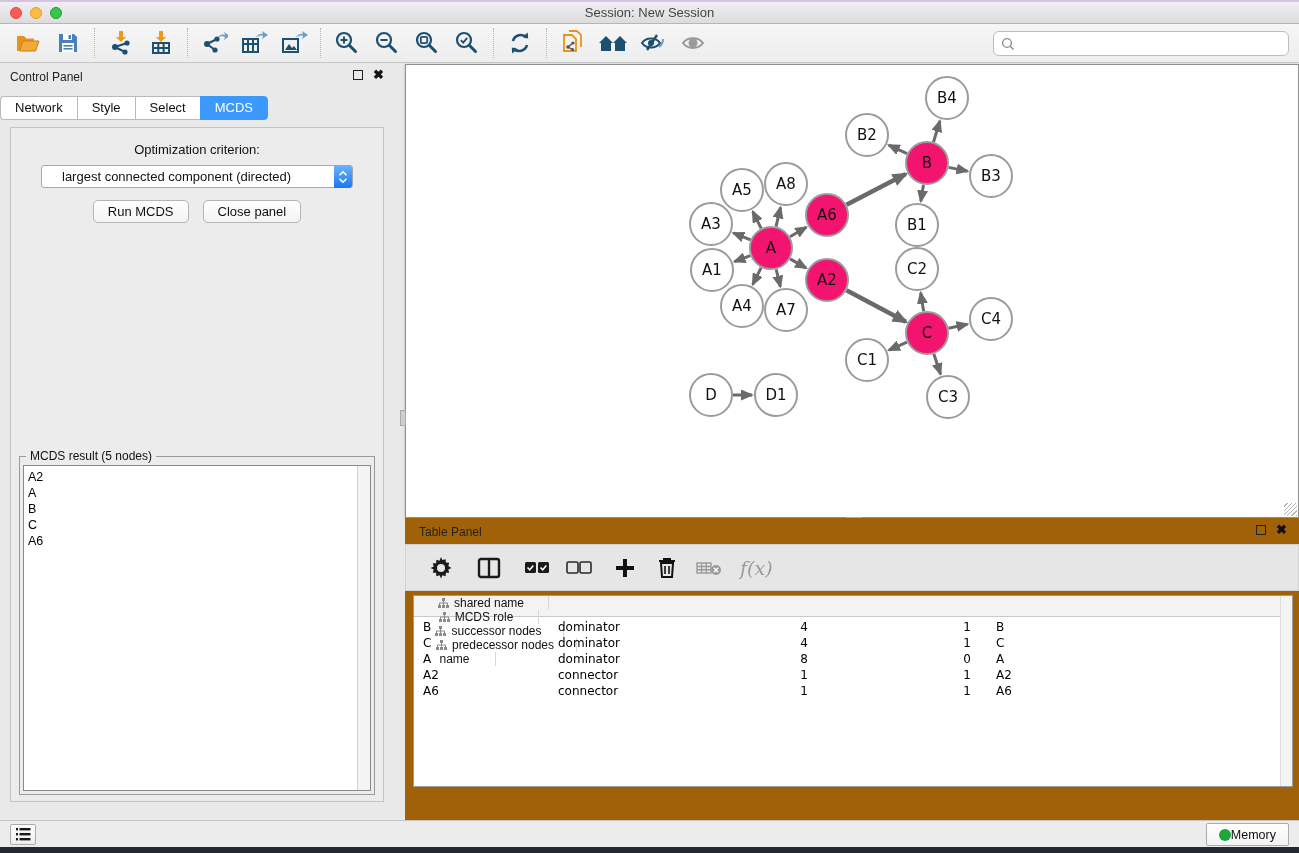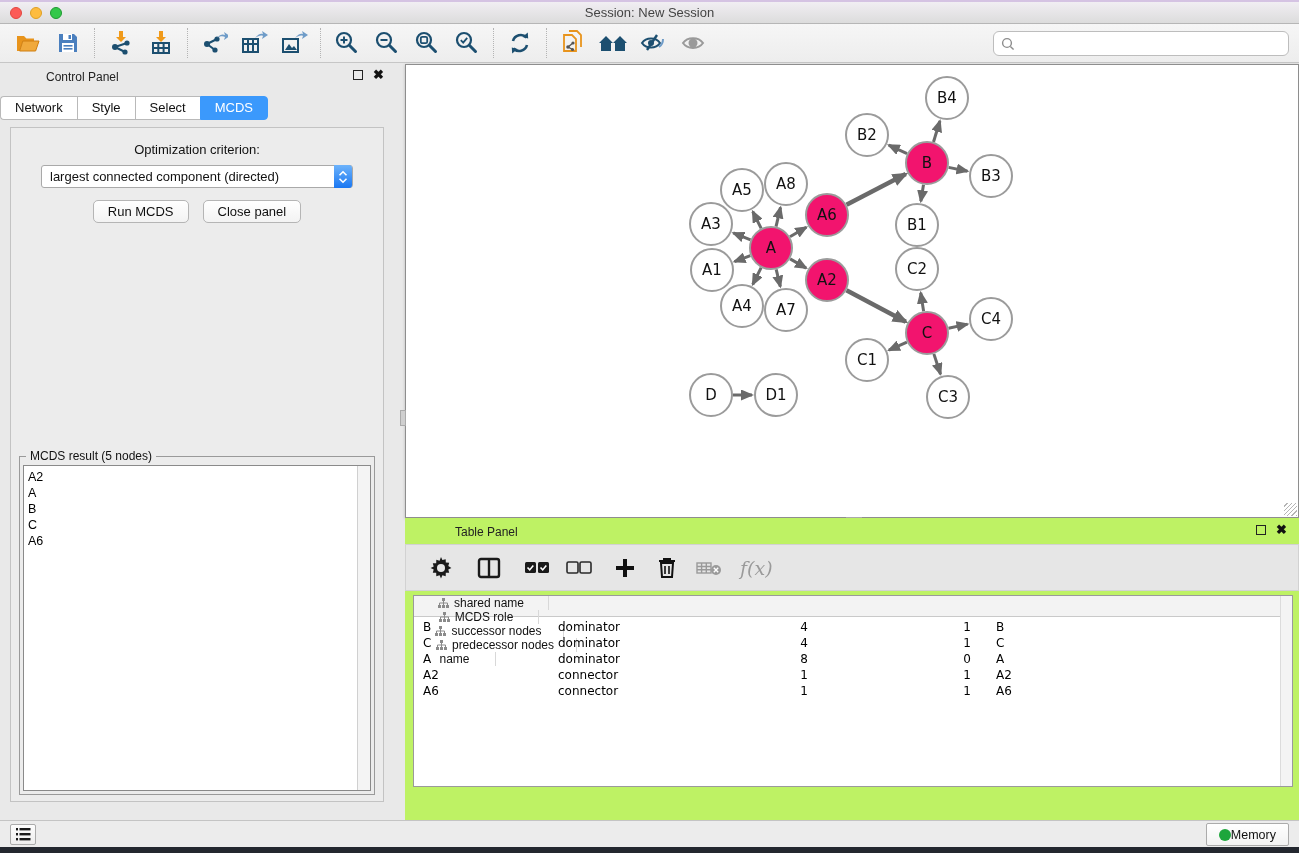"Control Panel" .panel-header .ph-title { margin-left: 36px -> none }
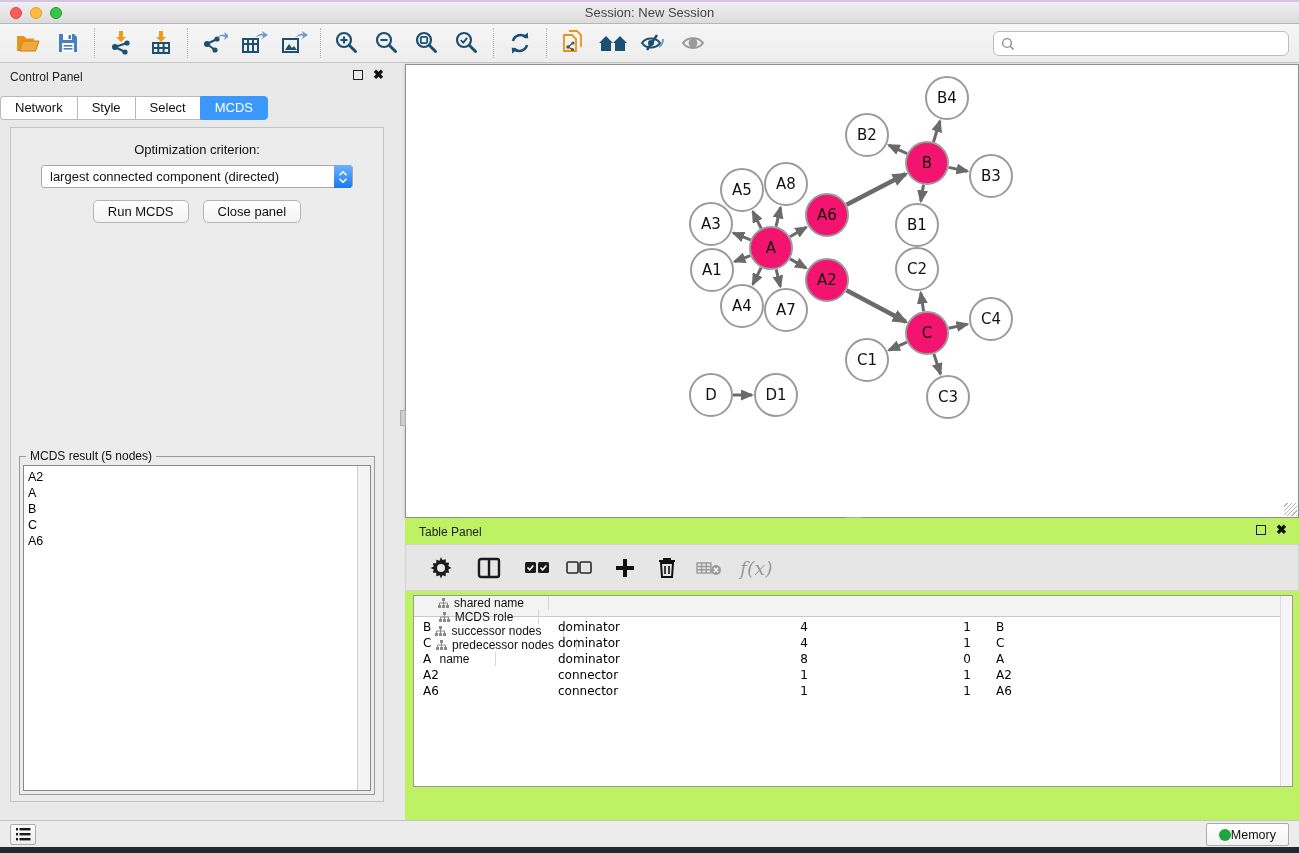"largest connected component (directed)" .combo { padding-left: 8px -> 20px }
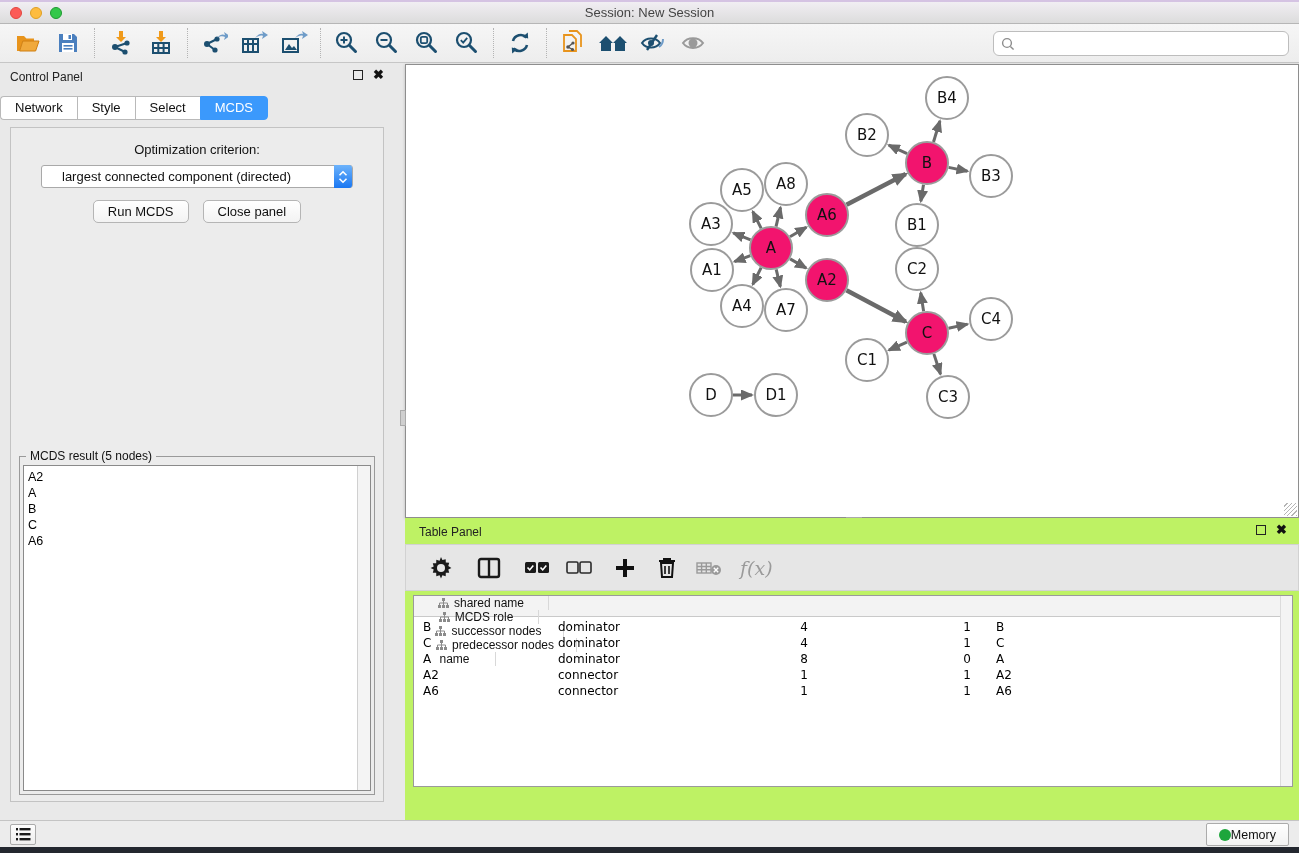"Table Panel" .table-panel { background: #bef264 -> #a16207 }
